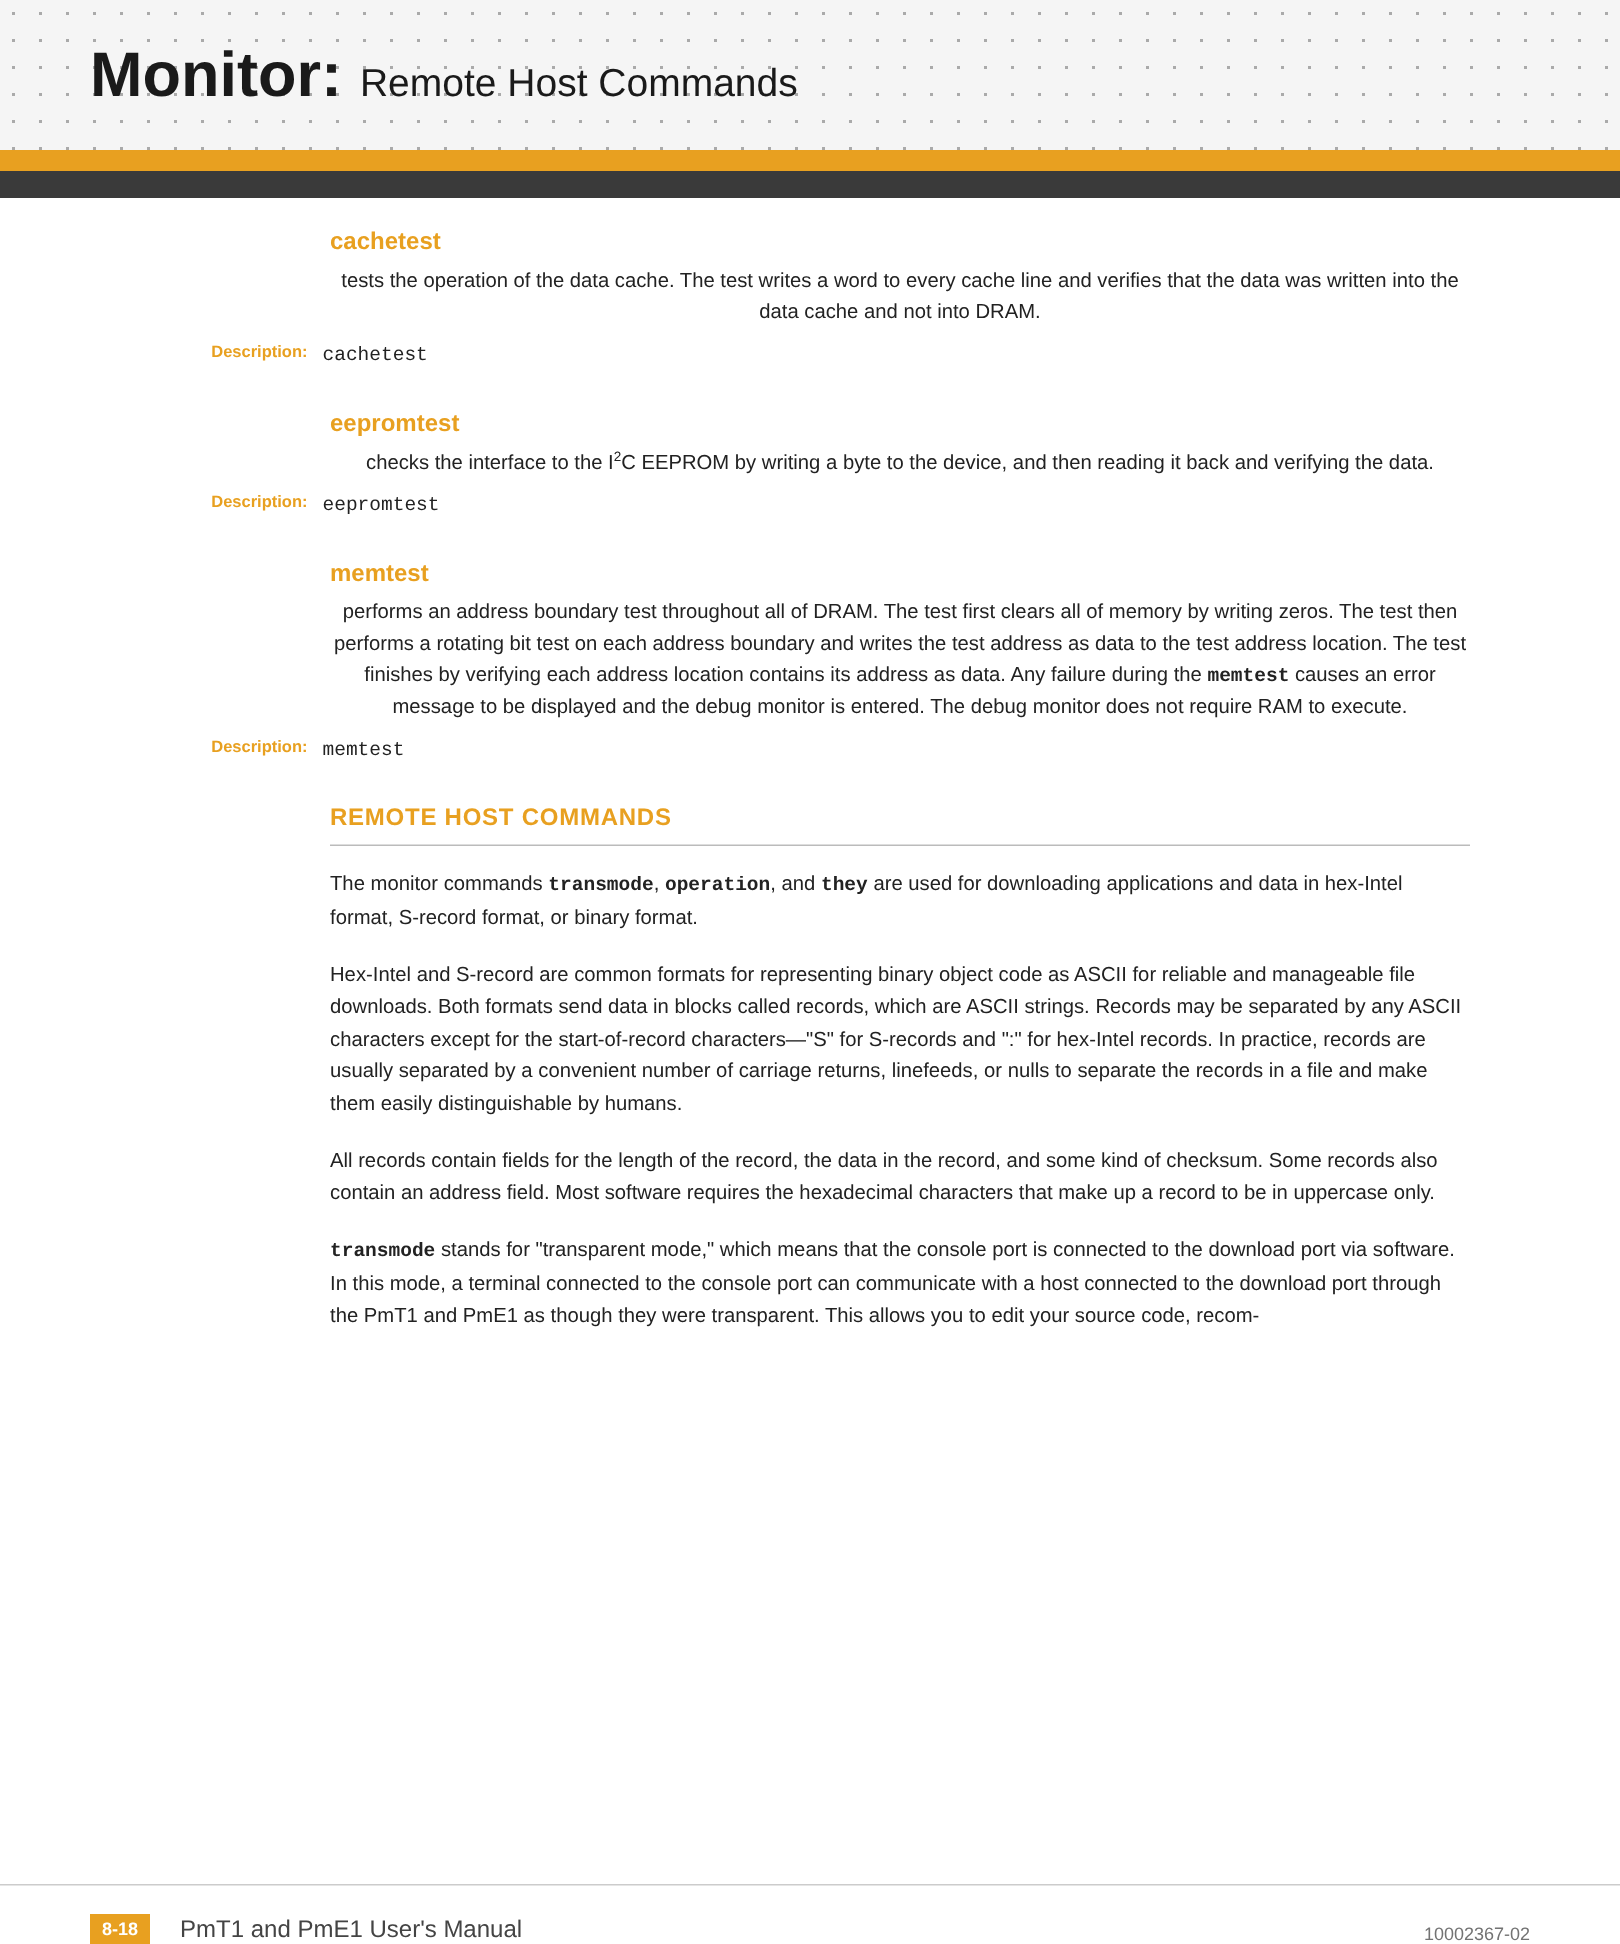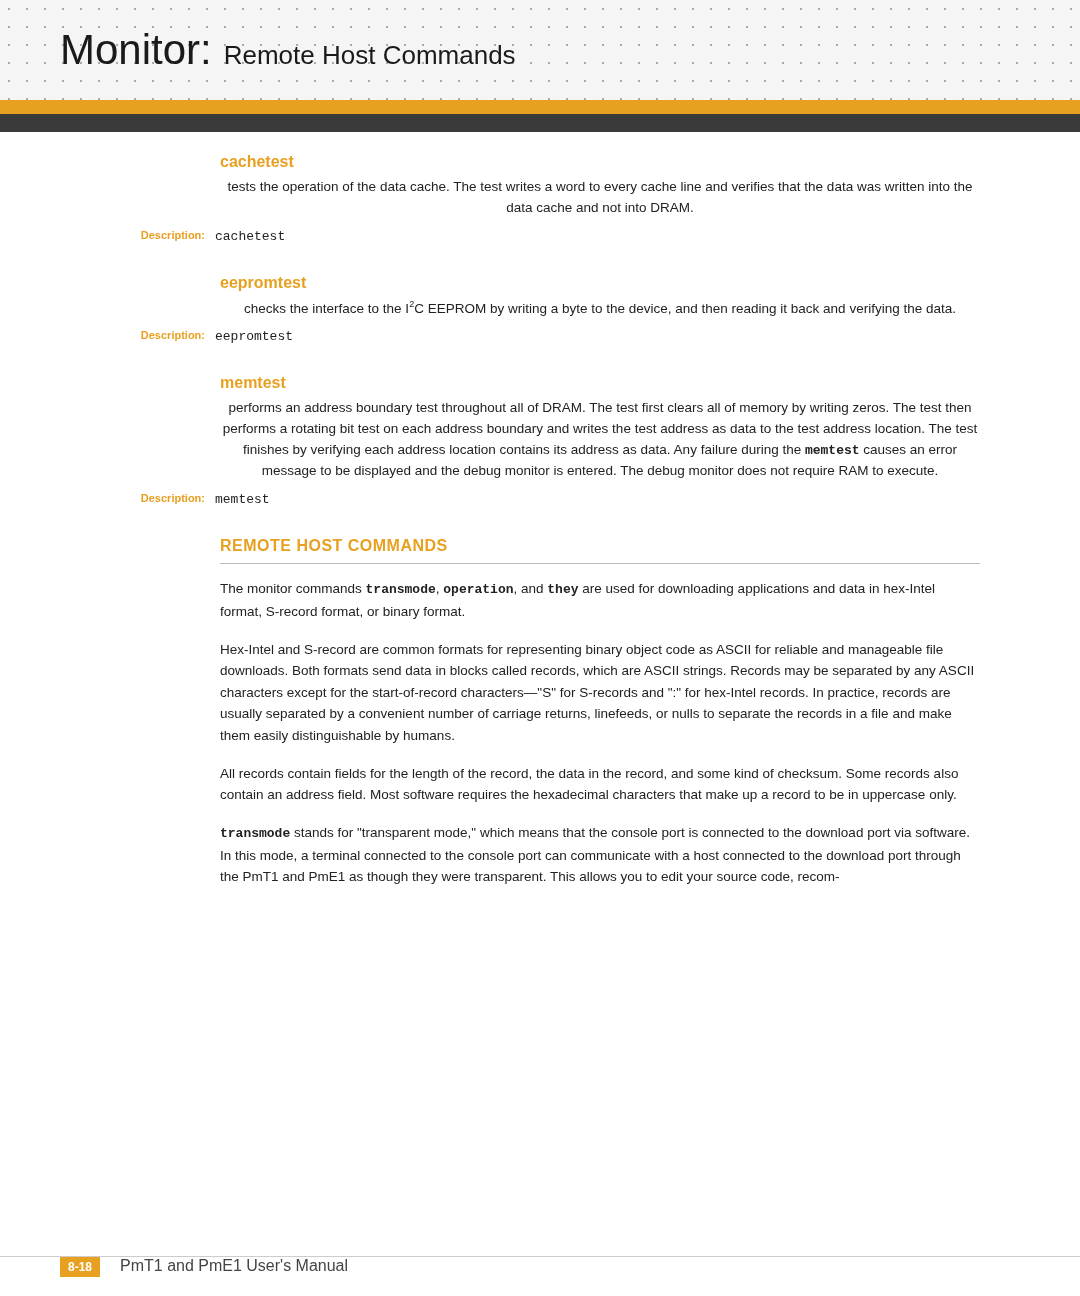"Monitor:" .header-monitor { font-weight: 400 -> 700 }
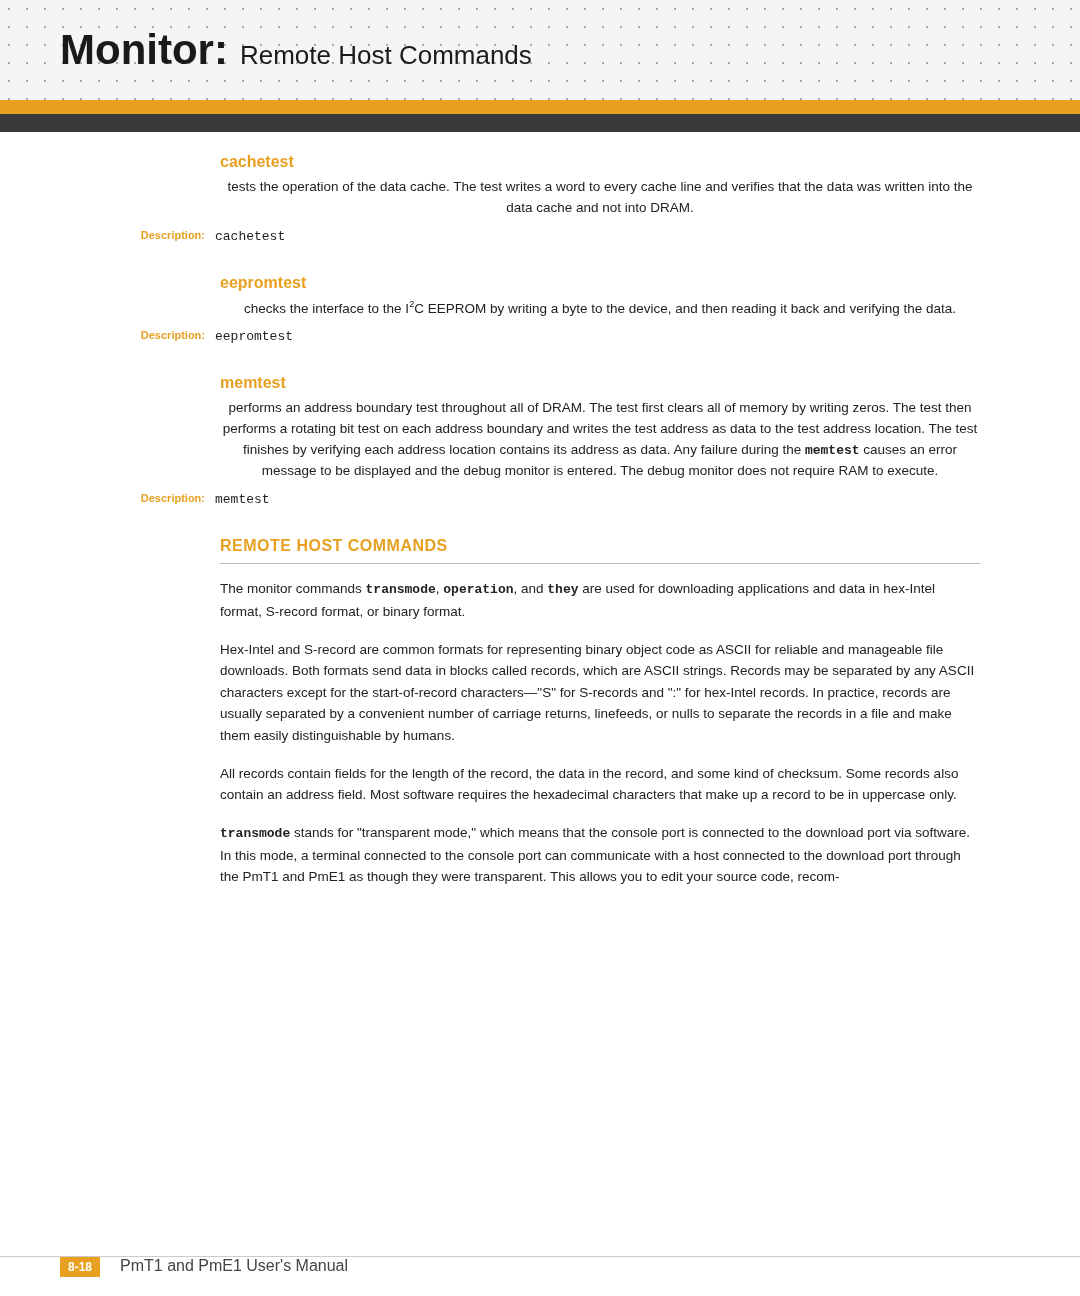"8-18" .footer { align-items: flex-start -> flex-end }
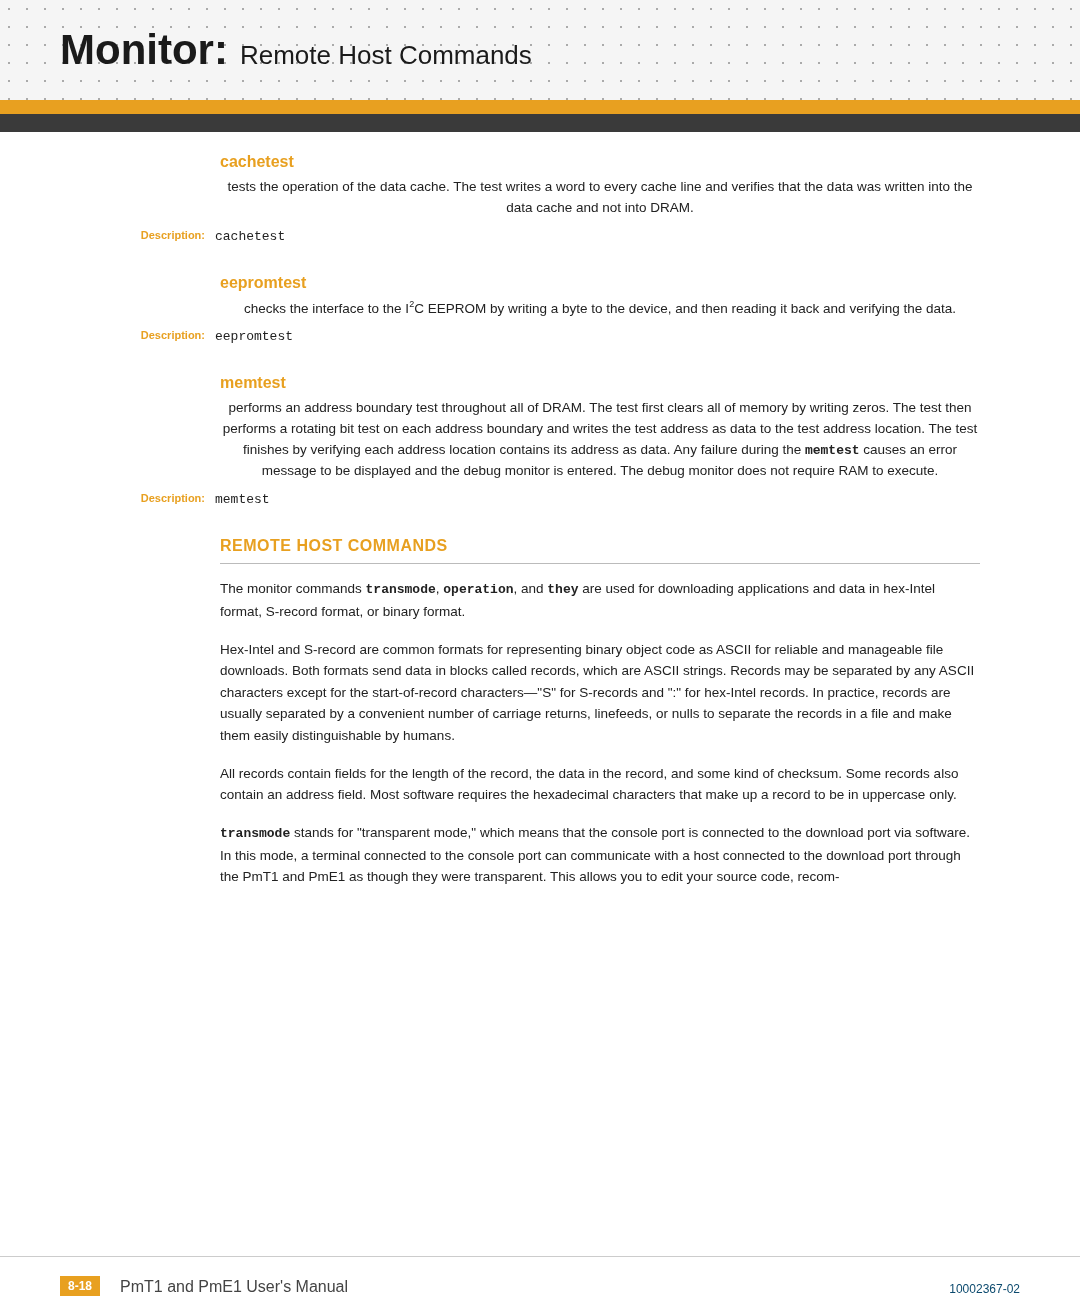"10002367-02" .footer-doc-num { color: #0c4a6e -> #737373 }
